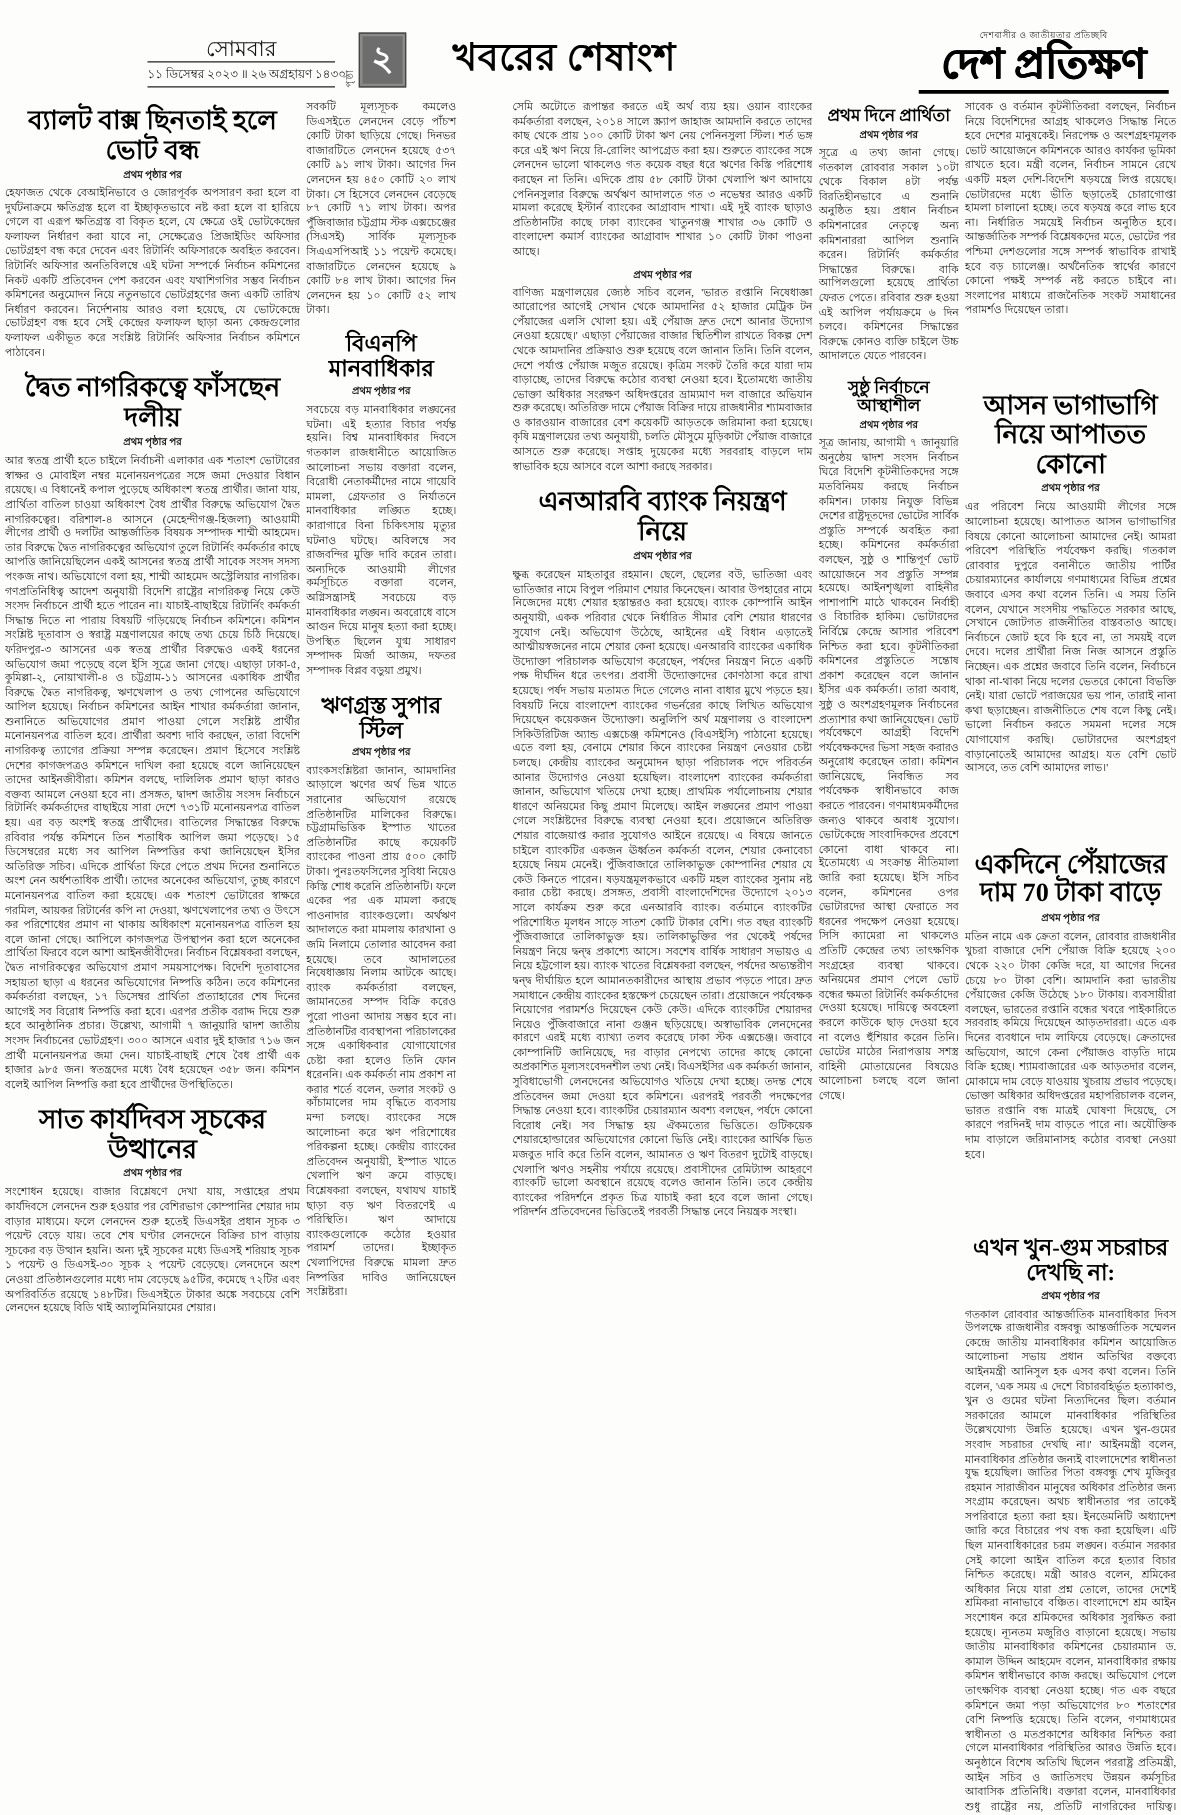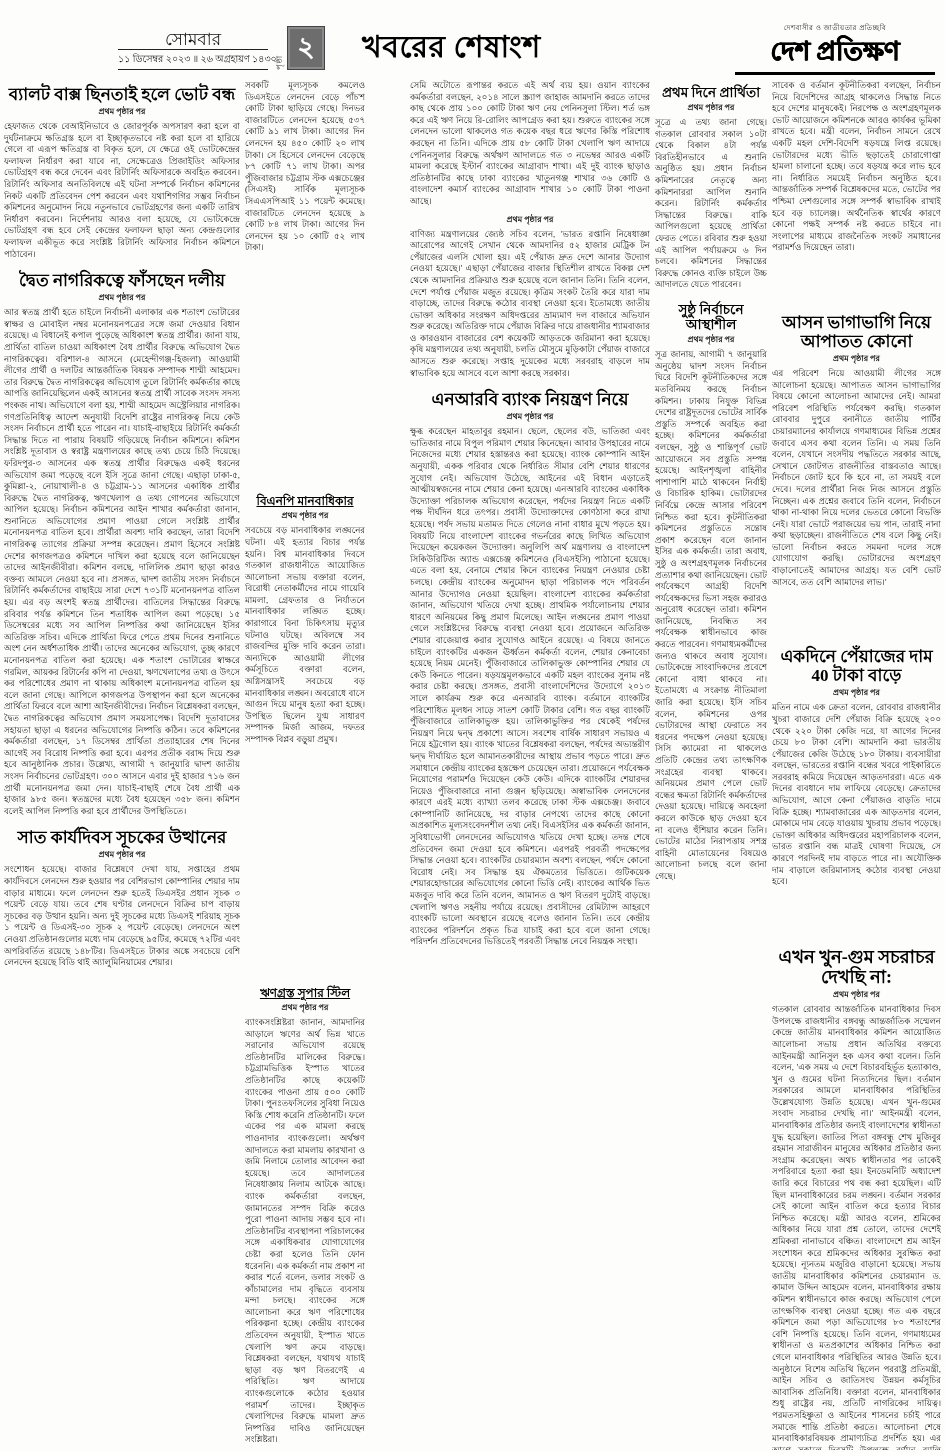"দেশ প্রতিক্ষণ" .logoblock .brand { font-size: 26px -> 33px }
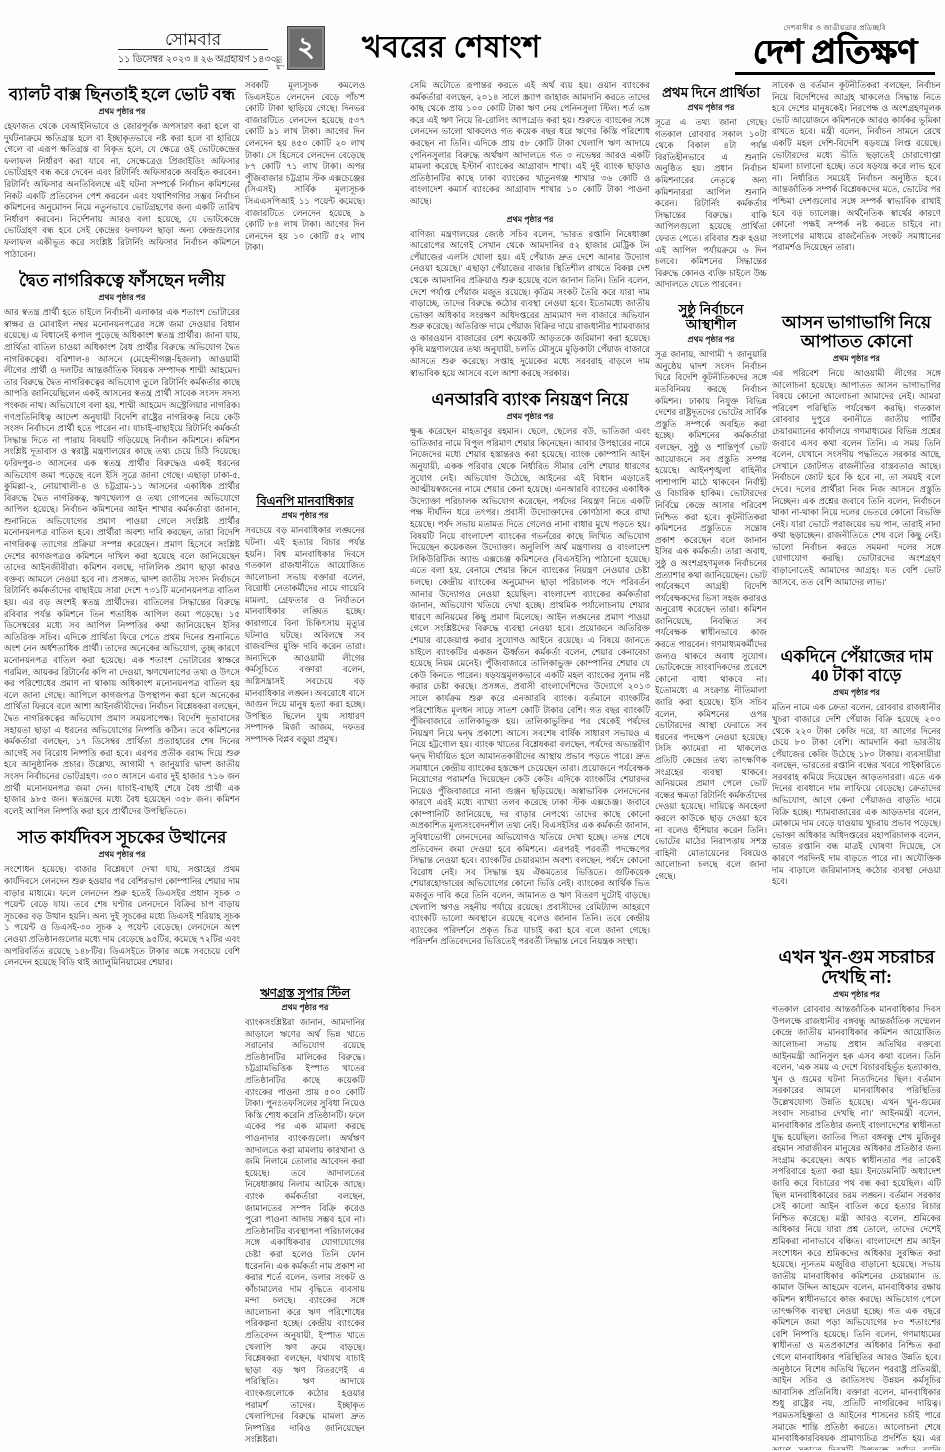"ব্যালট বাক্স ছিনতাই হলে ভোট" .h17 { font-size: 17px -> 21px }
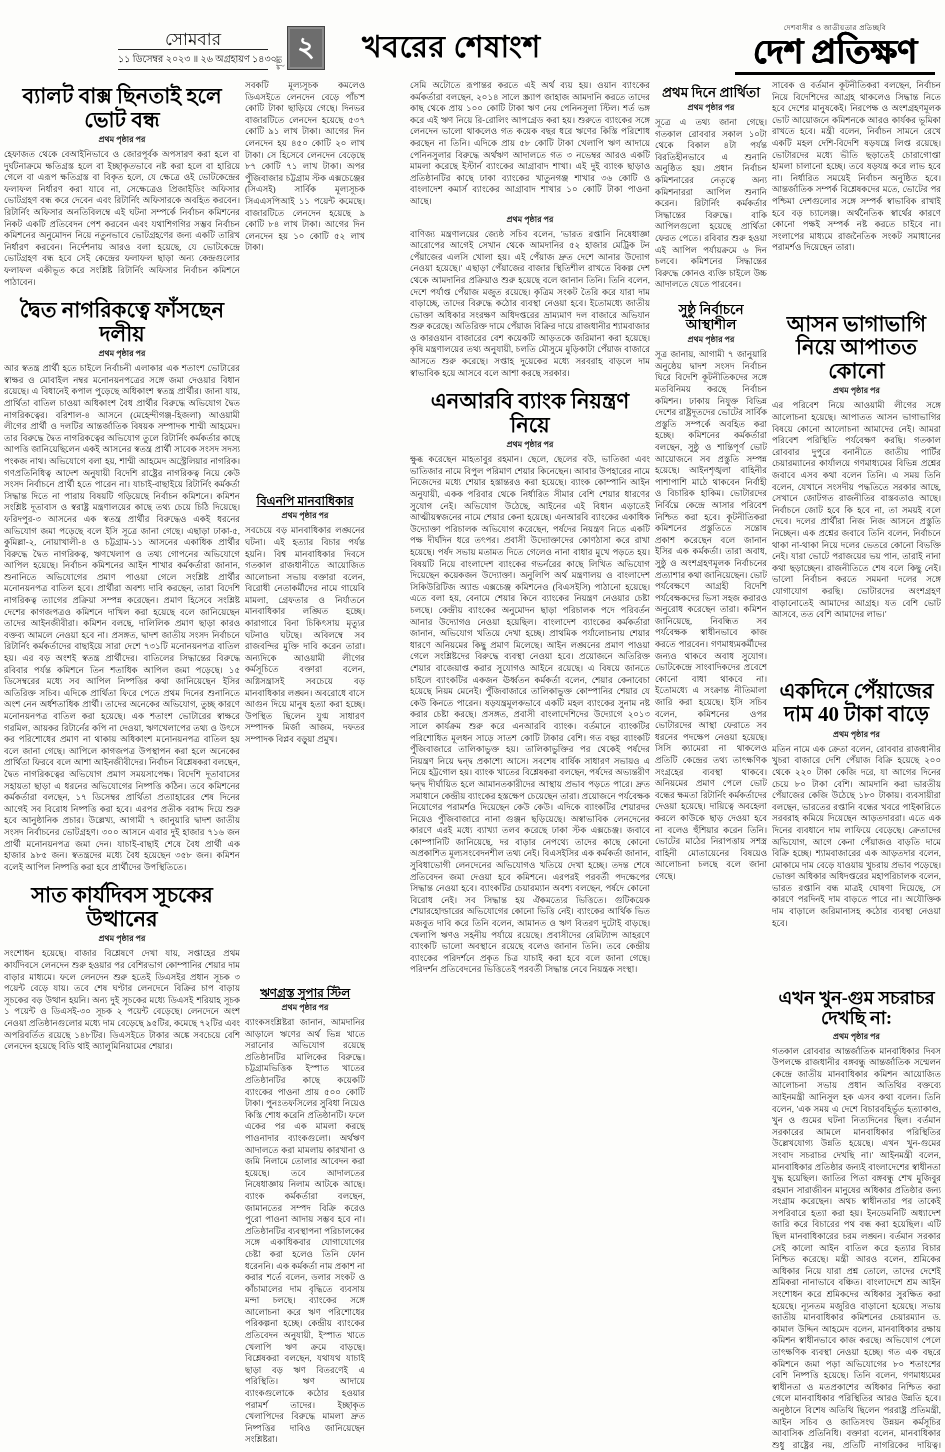"সবকটি মূল্যসূচক কমলেও ডিএসইতে লেনদেন" .col-b { justify-content: space-between -> none }
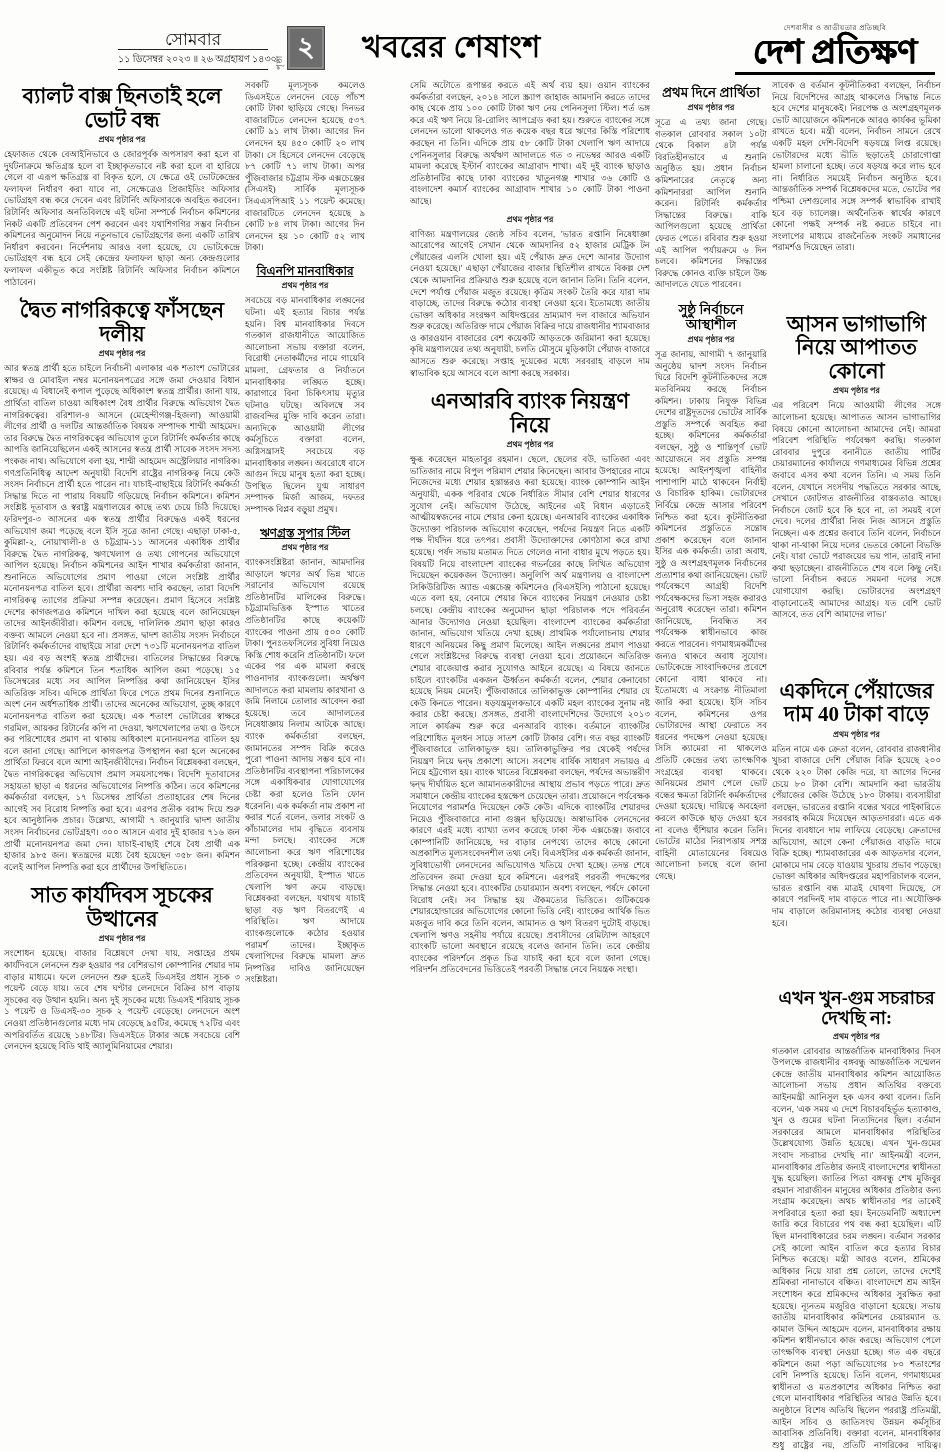"বিএনপি মানবাধিকার" .h15 { font-size: 12px -> 18px; text-decoration: underline -> none }
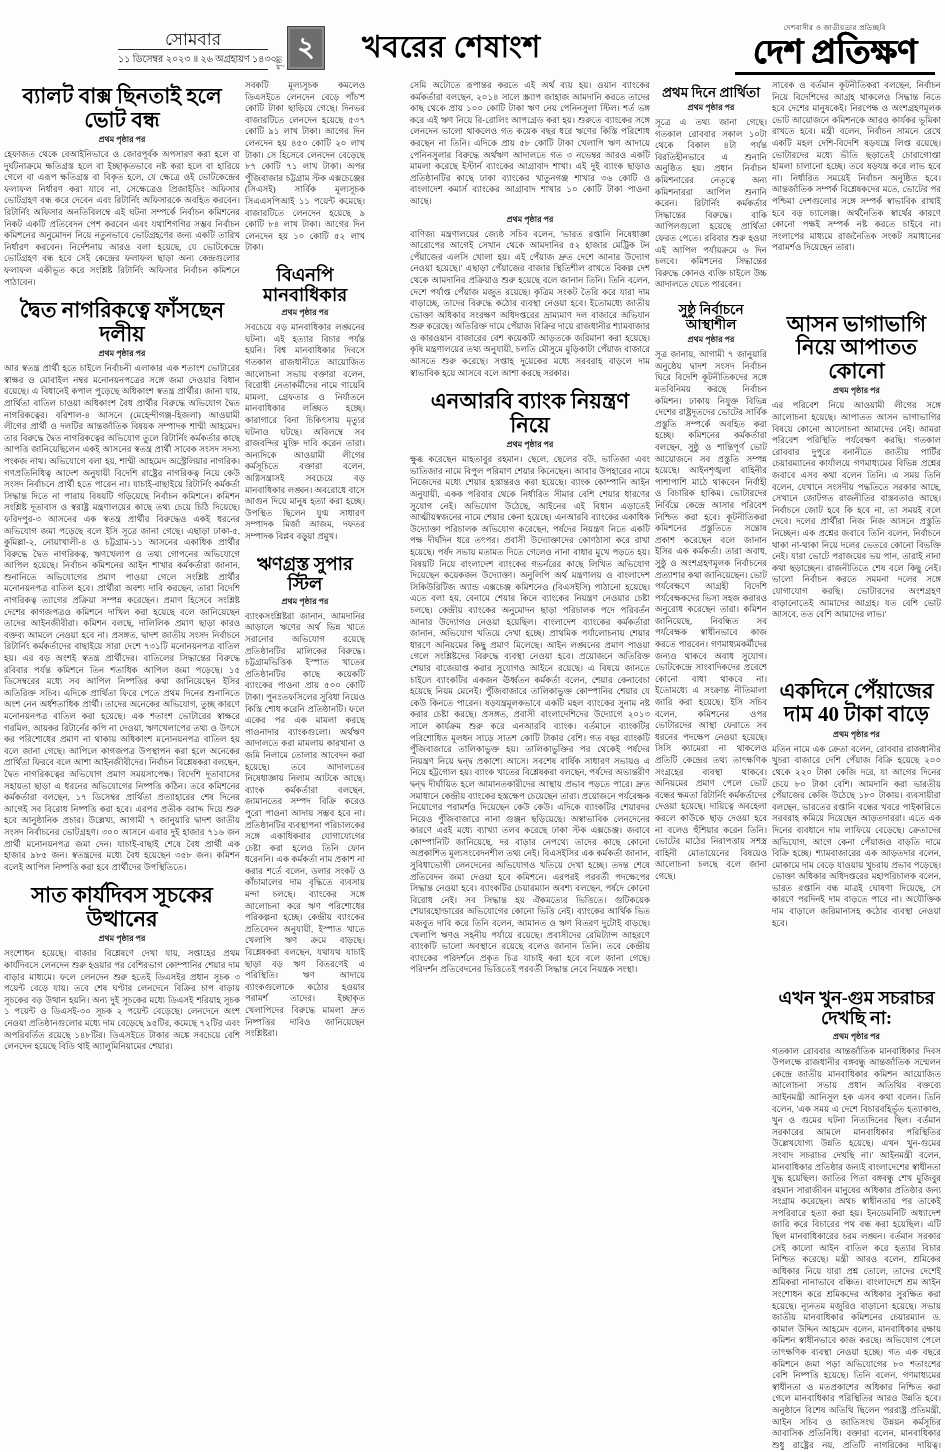"একদিনে পেঁয়াজের দাম 40 টাকা" h2.headline { text: 40 -> 70 }
